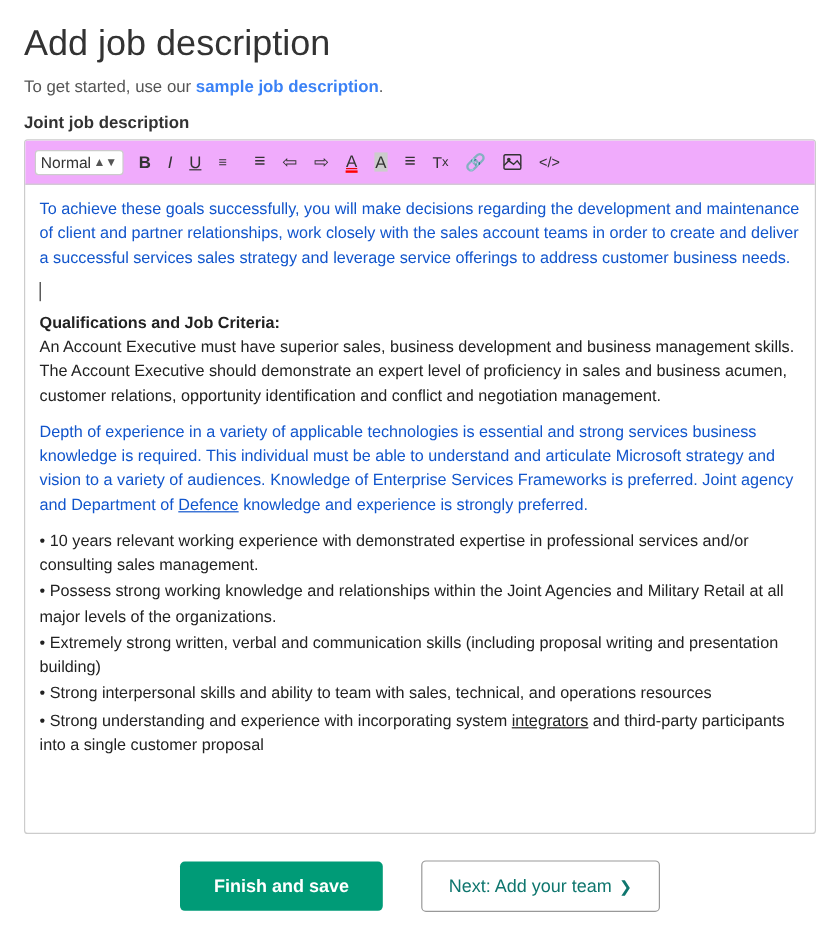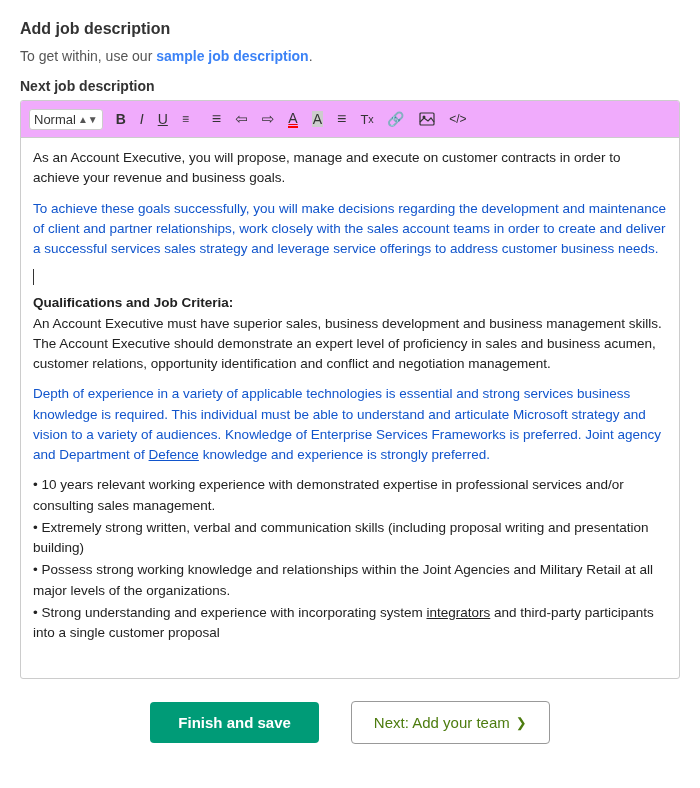"Add job description" .page-title { font-size: 16px -> 30px; font-weight: bold -> normal }
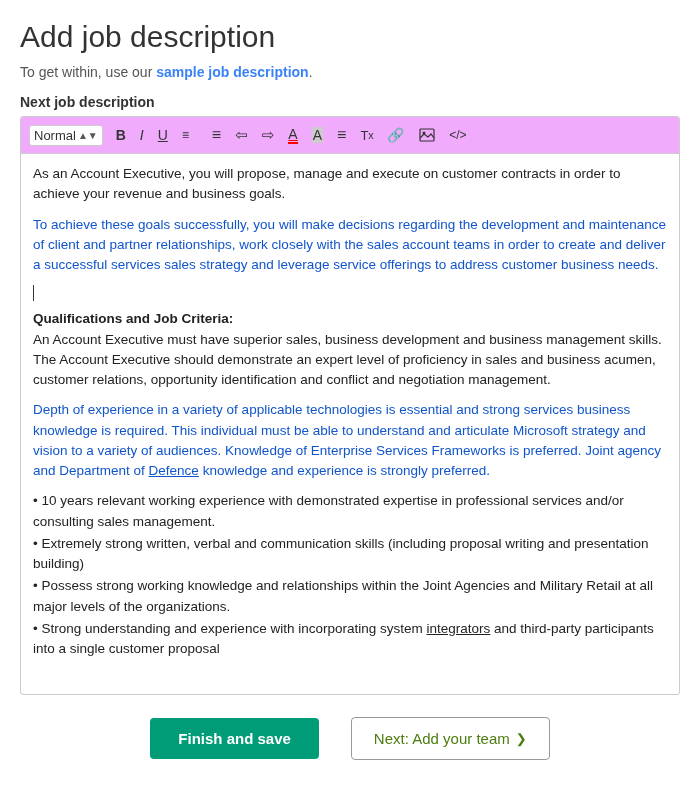"To get within, use our" span { text: within -> started }
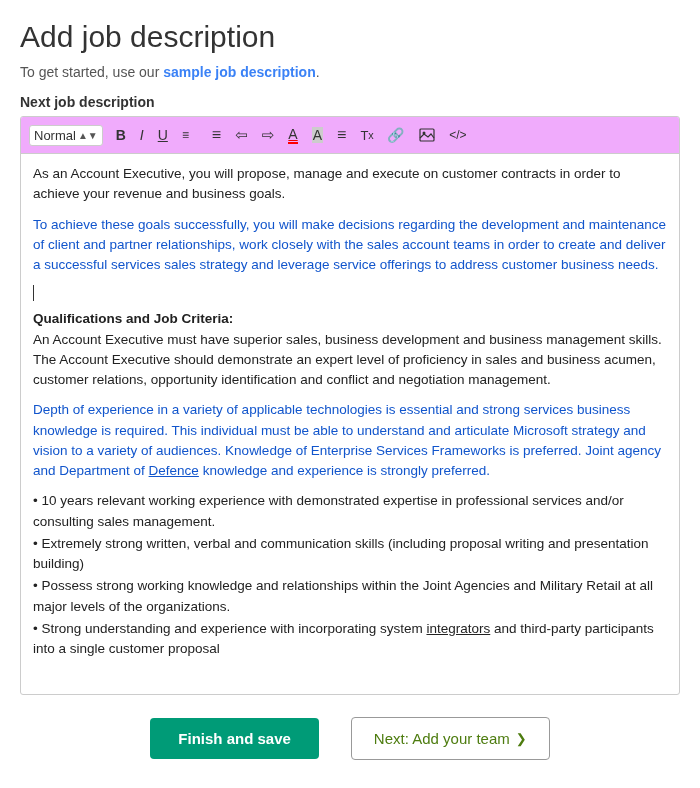"Next job description" p.section-label { text: Next -> Joint }
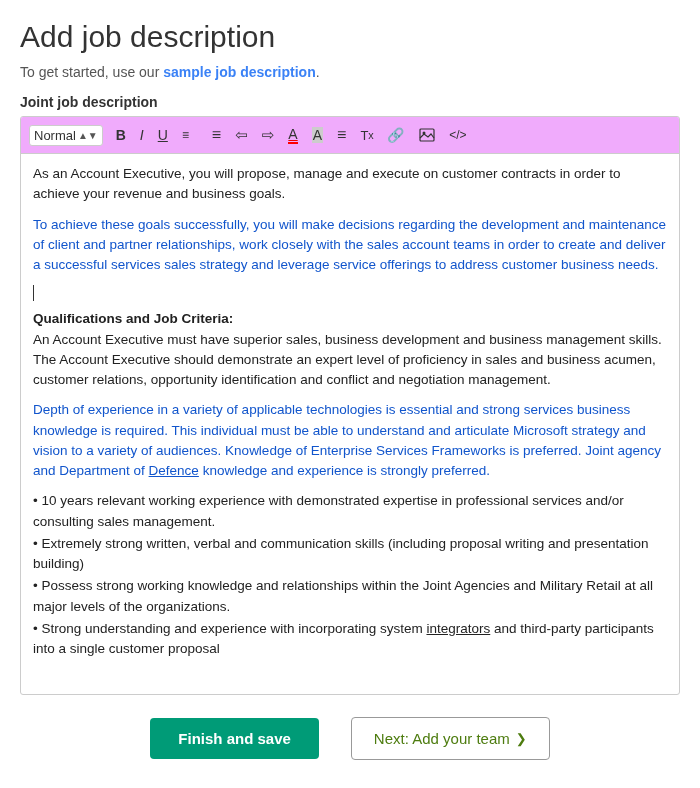"As an Account Executive, you" p { html: <p>As an Account Executive, you will propose, manage and execute on customer contracts in order to achieve your revenue and business goals.</p> -> none }
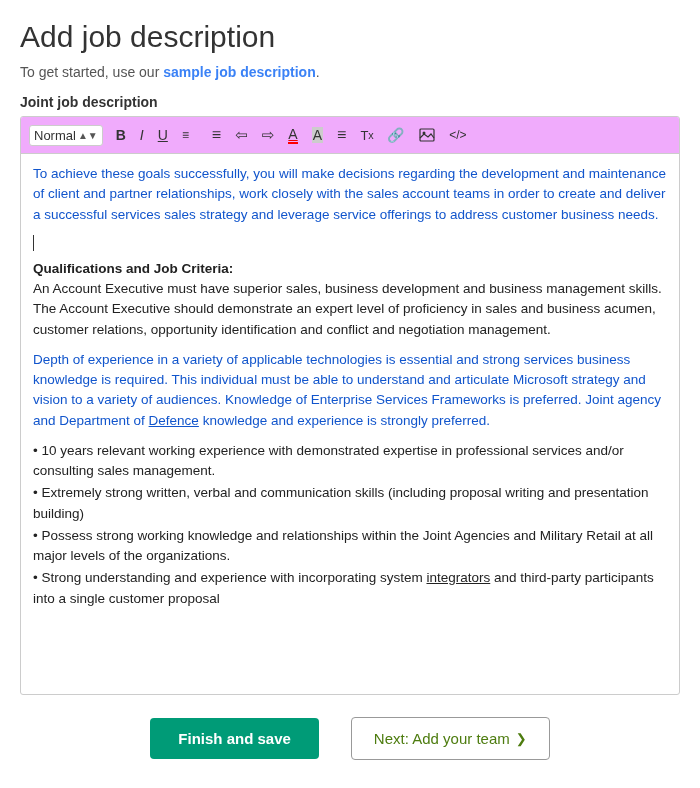"Extremely strong written, verbal and" li { order: before "Possess strong working knowledge and" -> after "Possess strong working knowledge and" }
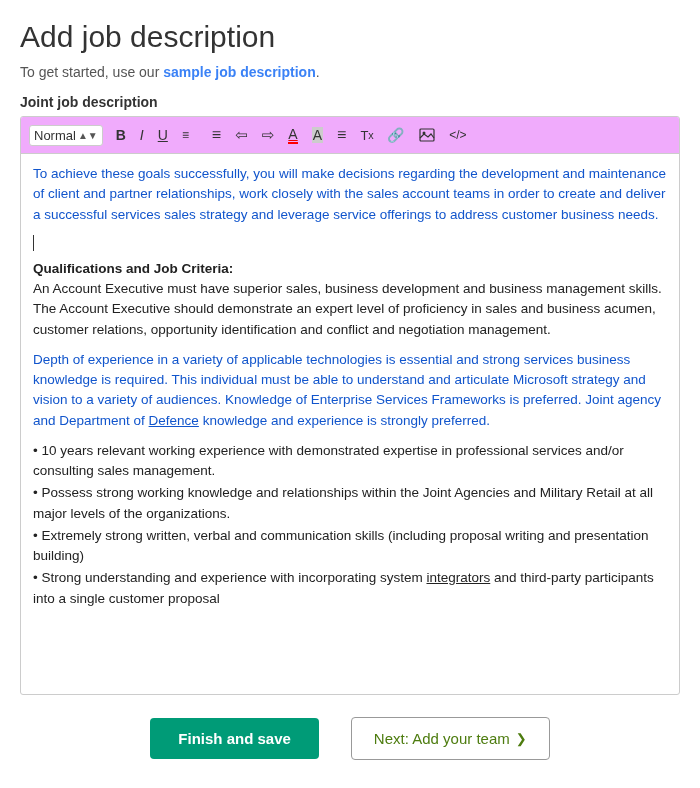"Strong interpersonal skills and ability" li { html: none -> <li>Strong interpersonal skills and ability to team with sales, technical, and operations resources</li> }
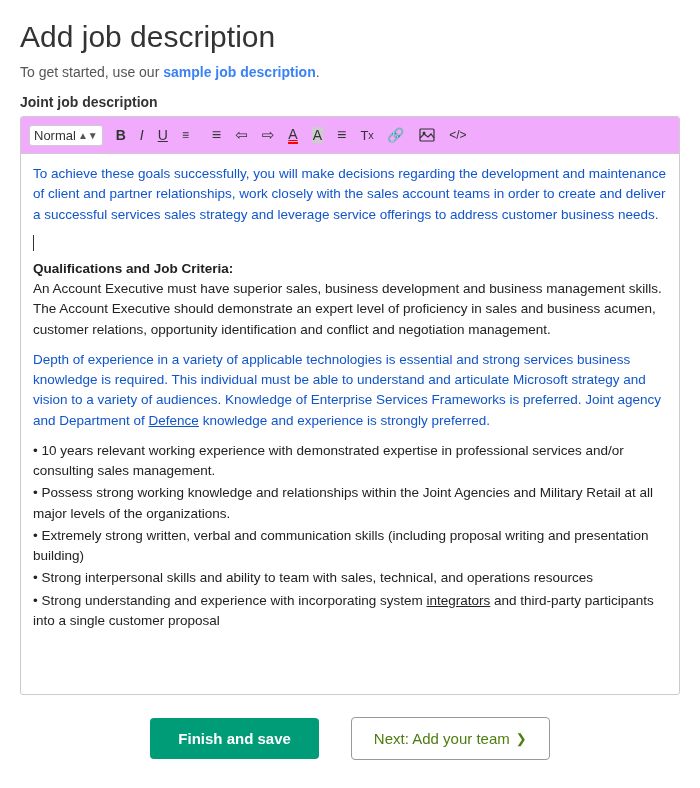"Next: Add your team" .btn-next { color: #4d7c0f -> #0f766e }
